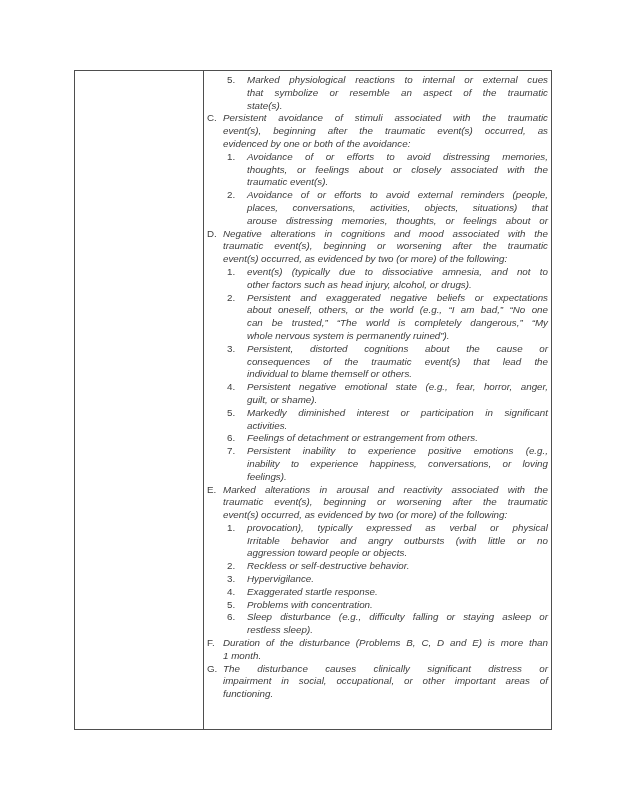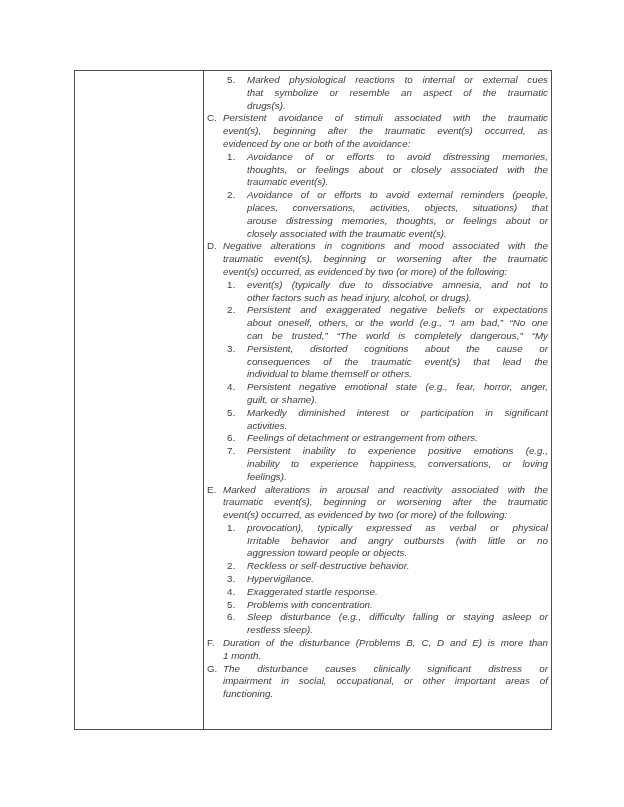"drugs(s)." div.line { text: drugs -> state }
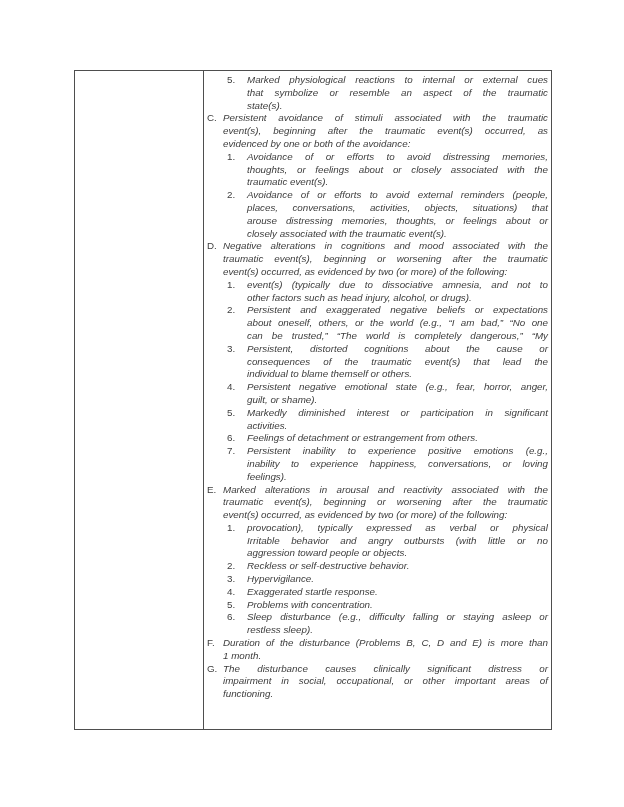"closely associated with the traumatic" div.line { html: <div>closely associated with the traumatic event(s).</div> -> none }
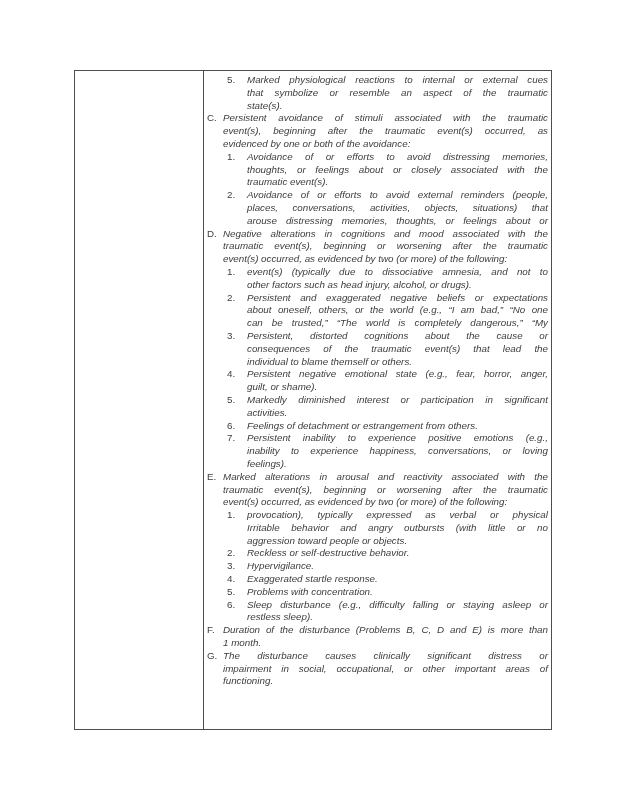"whole nervous system is permanently" div.line { html: none -> <div>whole nervous system is permanently ruined”).</div> }
